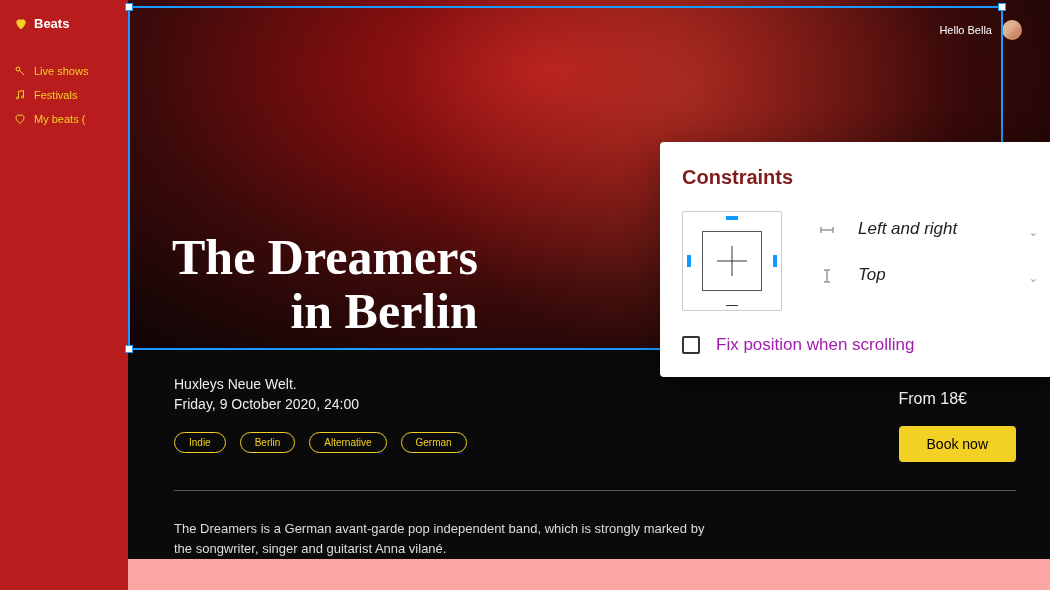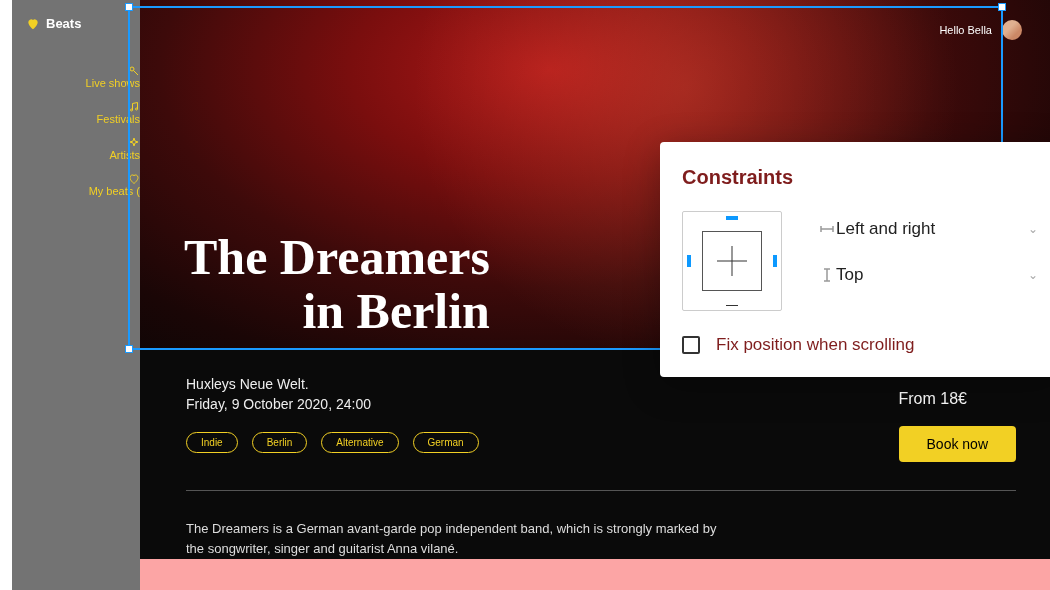"Beats" .sidebar { background: #737373 -> #b91c1c; margin-left: 12px -> none }
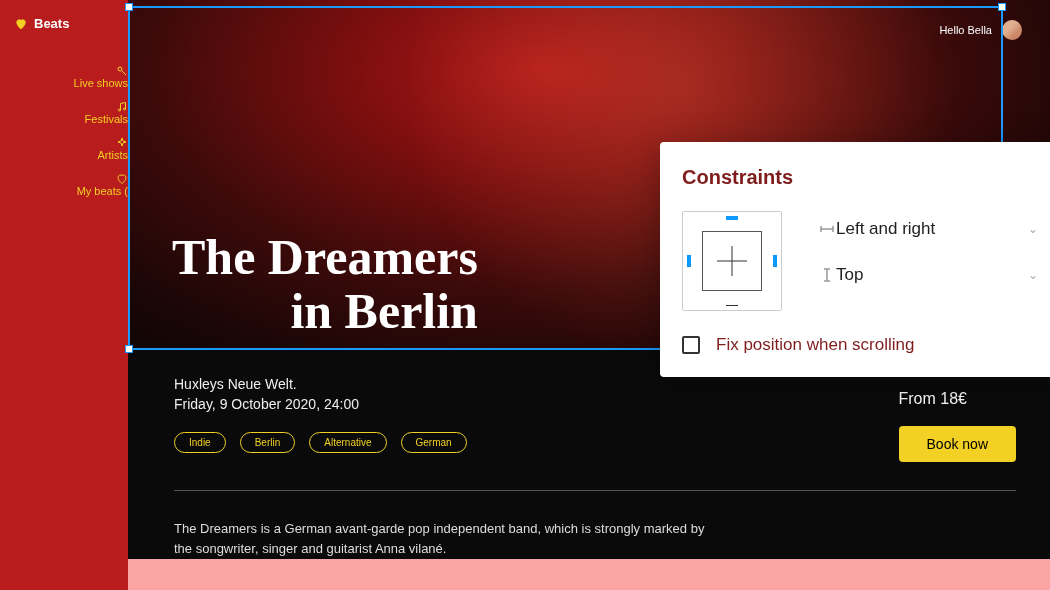"Live shows" .sidebar-item { flex-direction: column -> none; gap: none -> 8px }
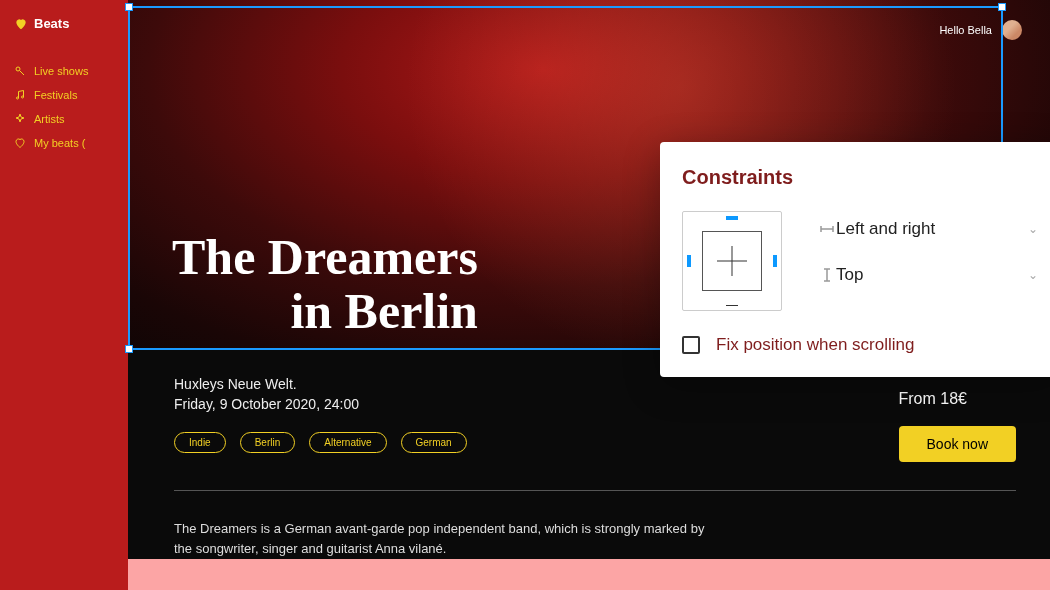"Artists" div.sidebar-item { html: <div> <svg> <path></path> </svg> <span>Artists</span> </div> -> none }
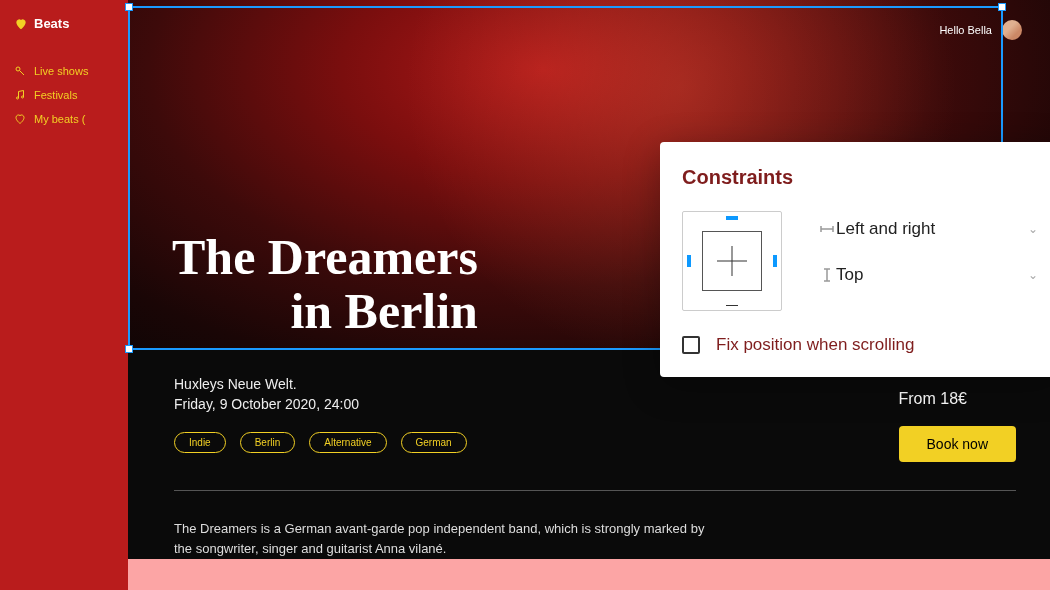"Left and right" .c-select { align-items: center -> flex-end; font-style: none -> italic; gap: 0 -> 22px }
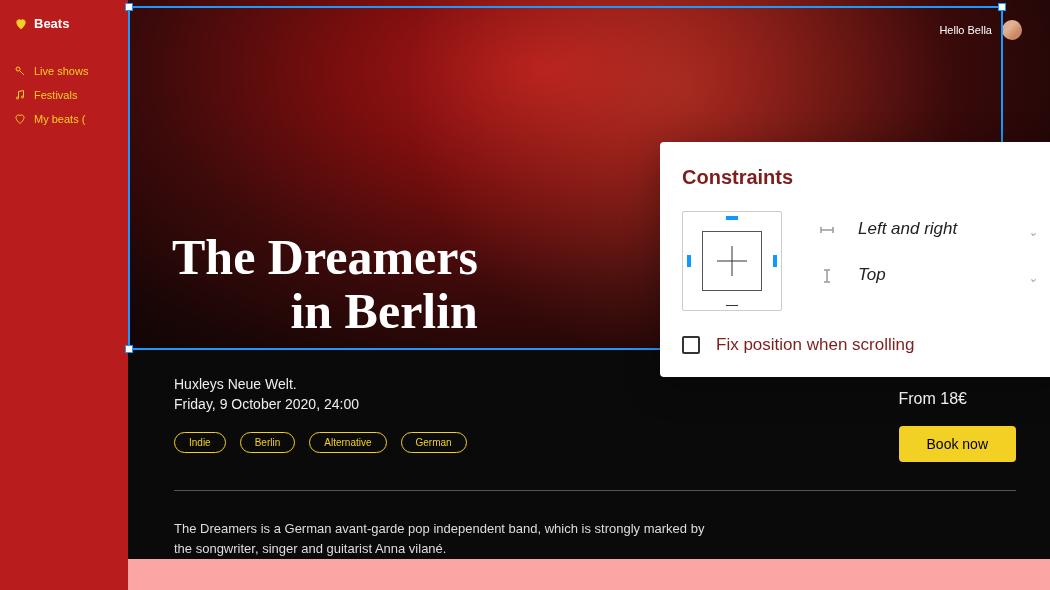"Fix position when scrolling" .fix-label { color: #7f1d1d -> #a21caf }
